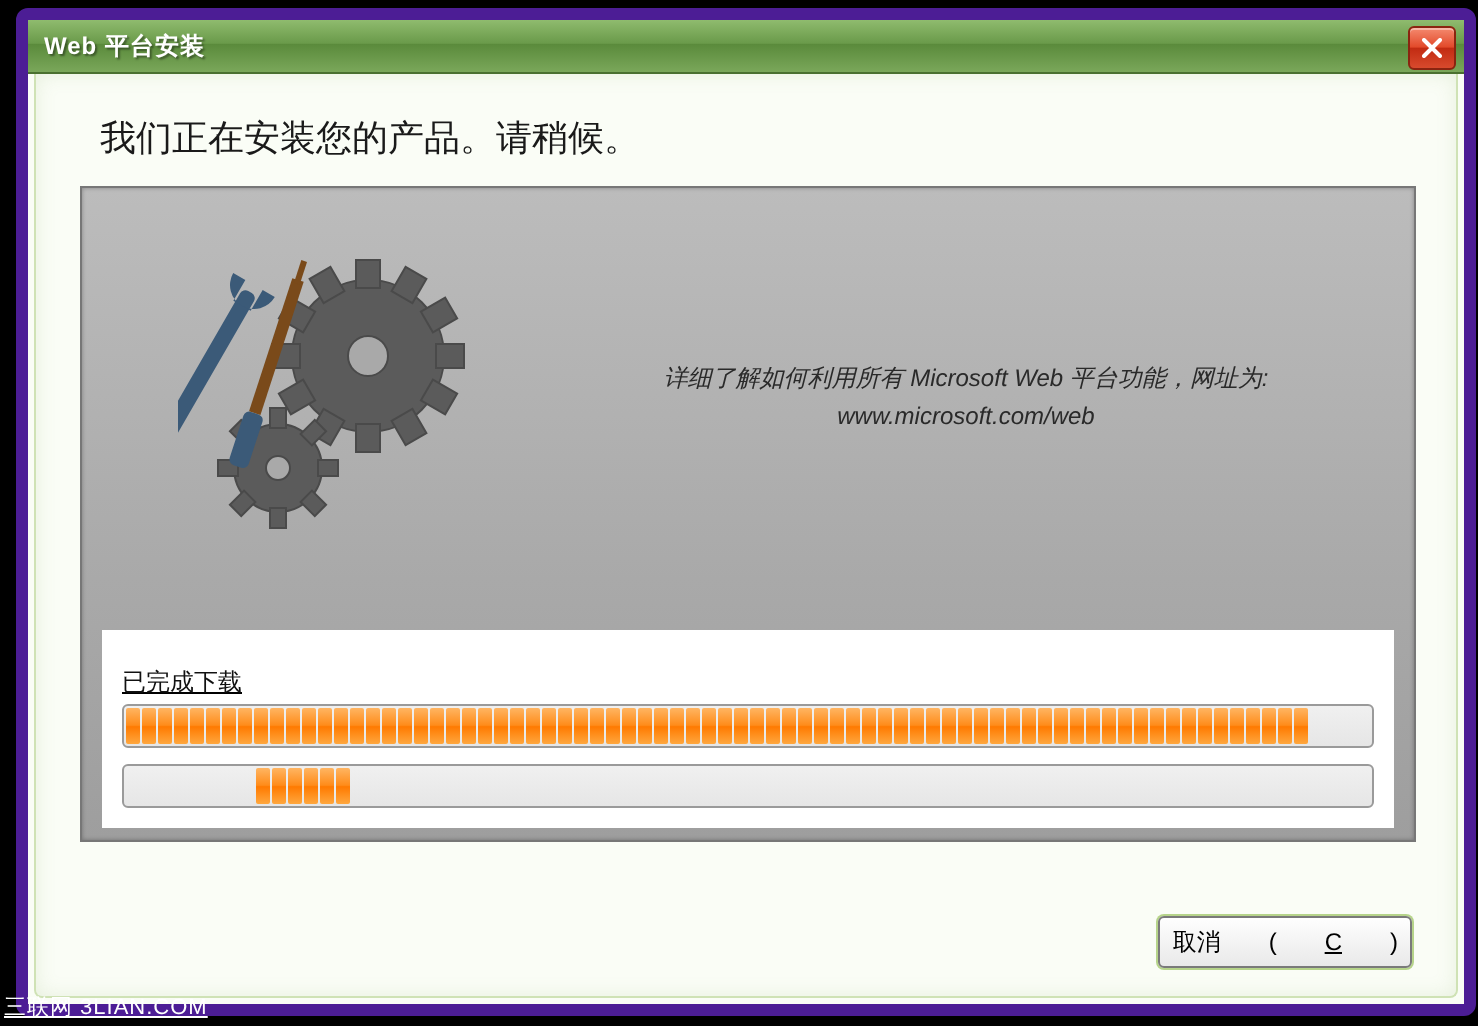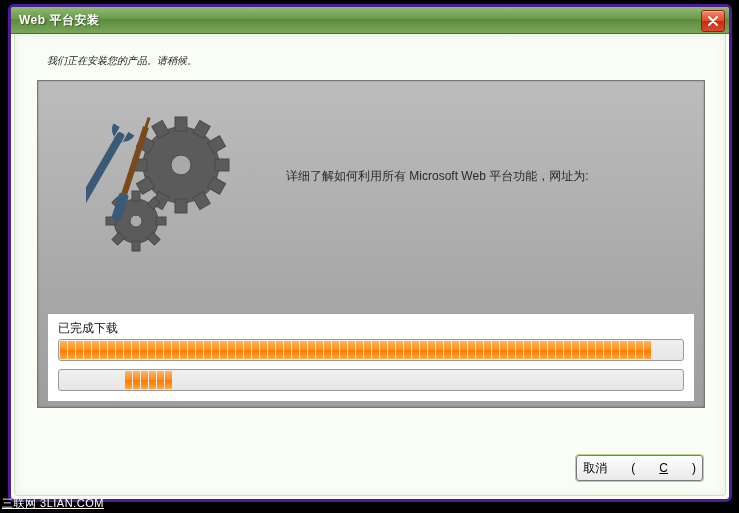"Web 平台安装" .window { border: 3px solid #4c1d95 -> 6px solid #4c1d95 }
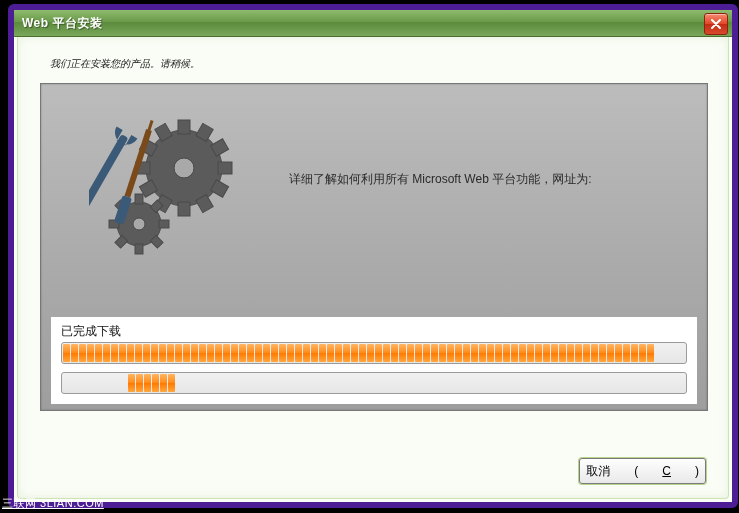"我们正在安装您的产品。请稍候。" .heading { font-size: 10px -> 18px; font-style: italic -> none }
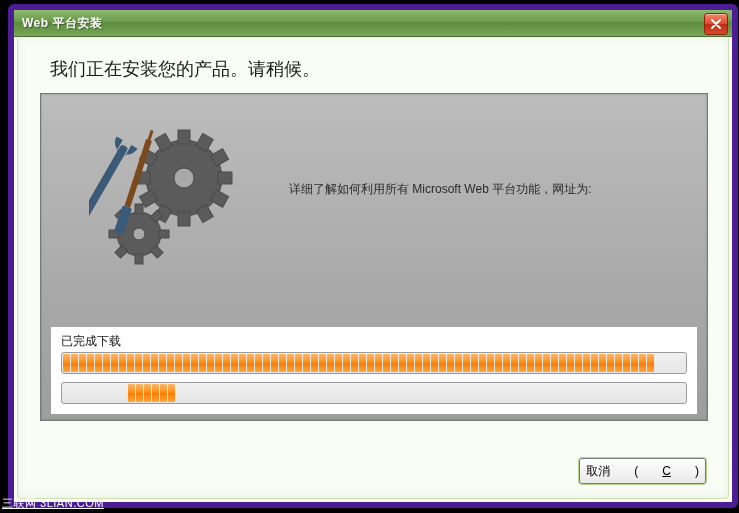"详细了解如何利用所有 Microsoft Web 平台功能，网址为:" .info-text { font-style: none -> italic; text-align: left -> center }
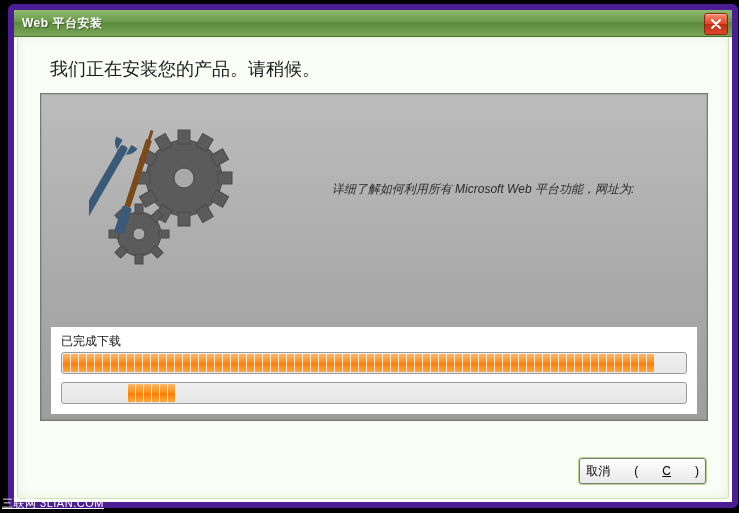"www.microsoft.com/web" div { html: none -> <div>www.microsoft.com/web</div> }
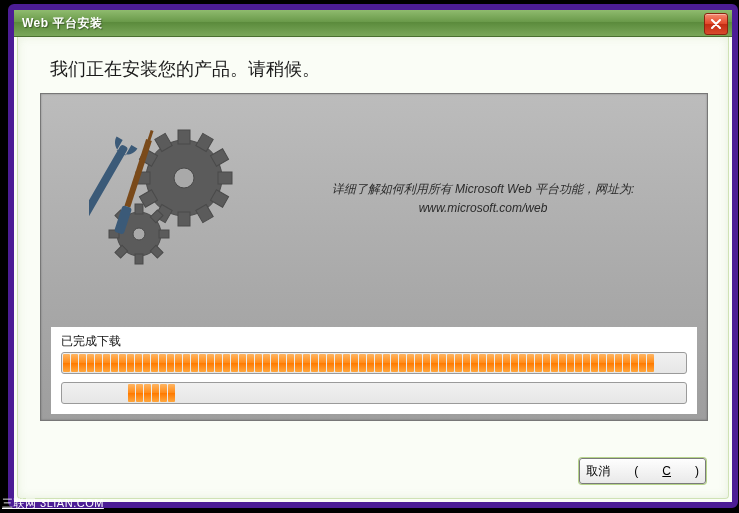"已完成下载" .progress-area { padding: 6px 10px 10px 10px -> 18px 10px 10px 10px; text-decoration: none -> underline }
